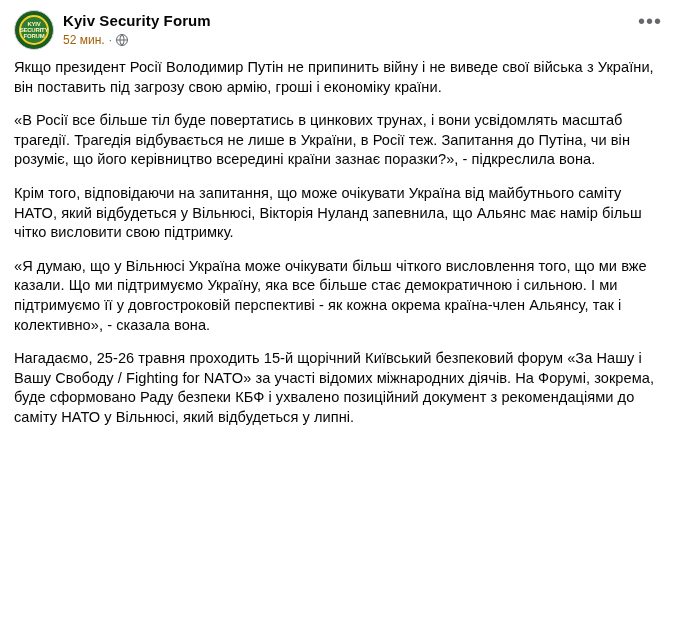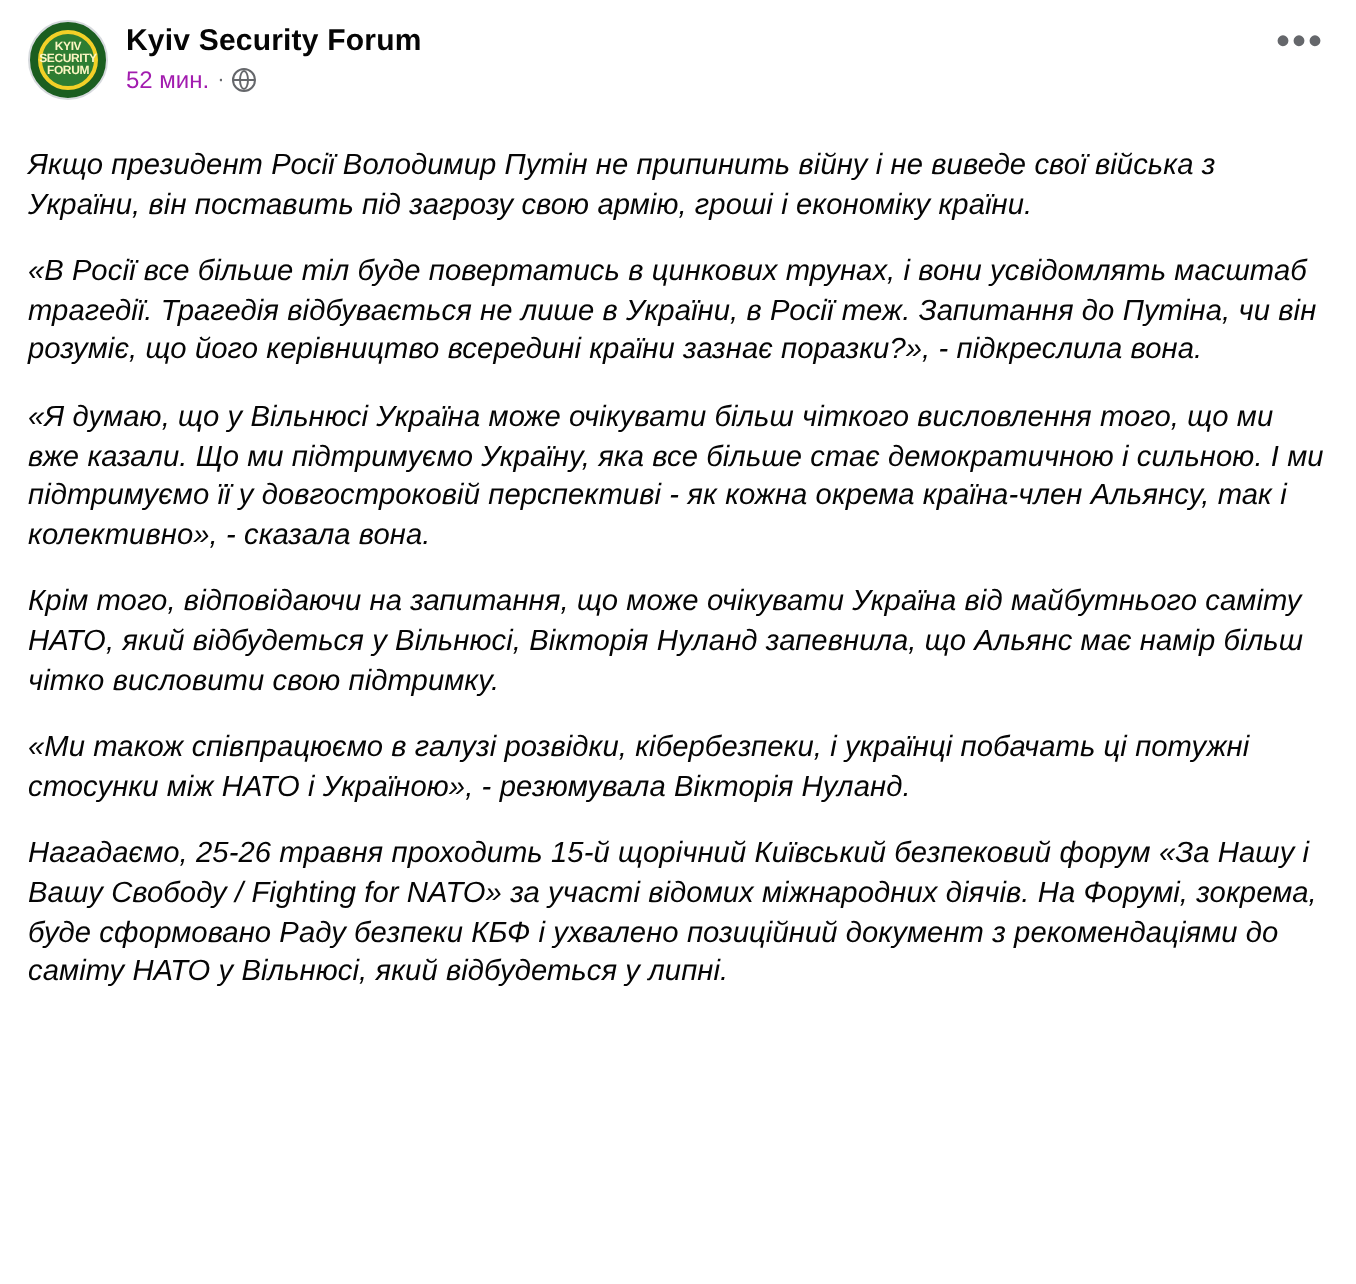"Kyiv Security Forum" .post-header { margin-bottom: 24px -> 8px }
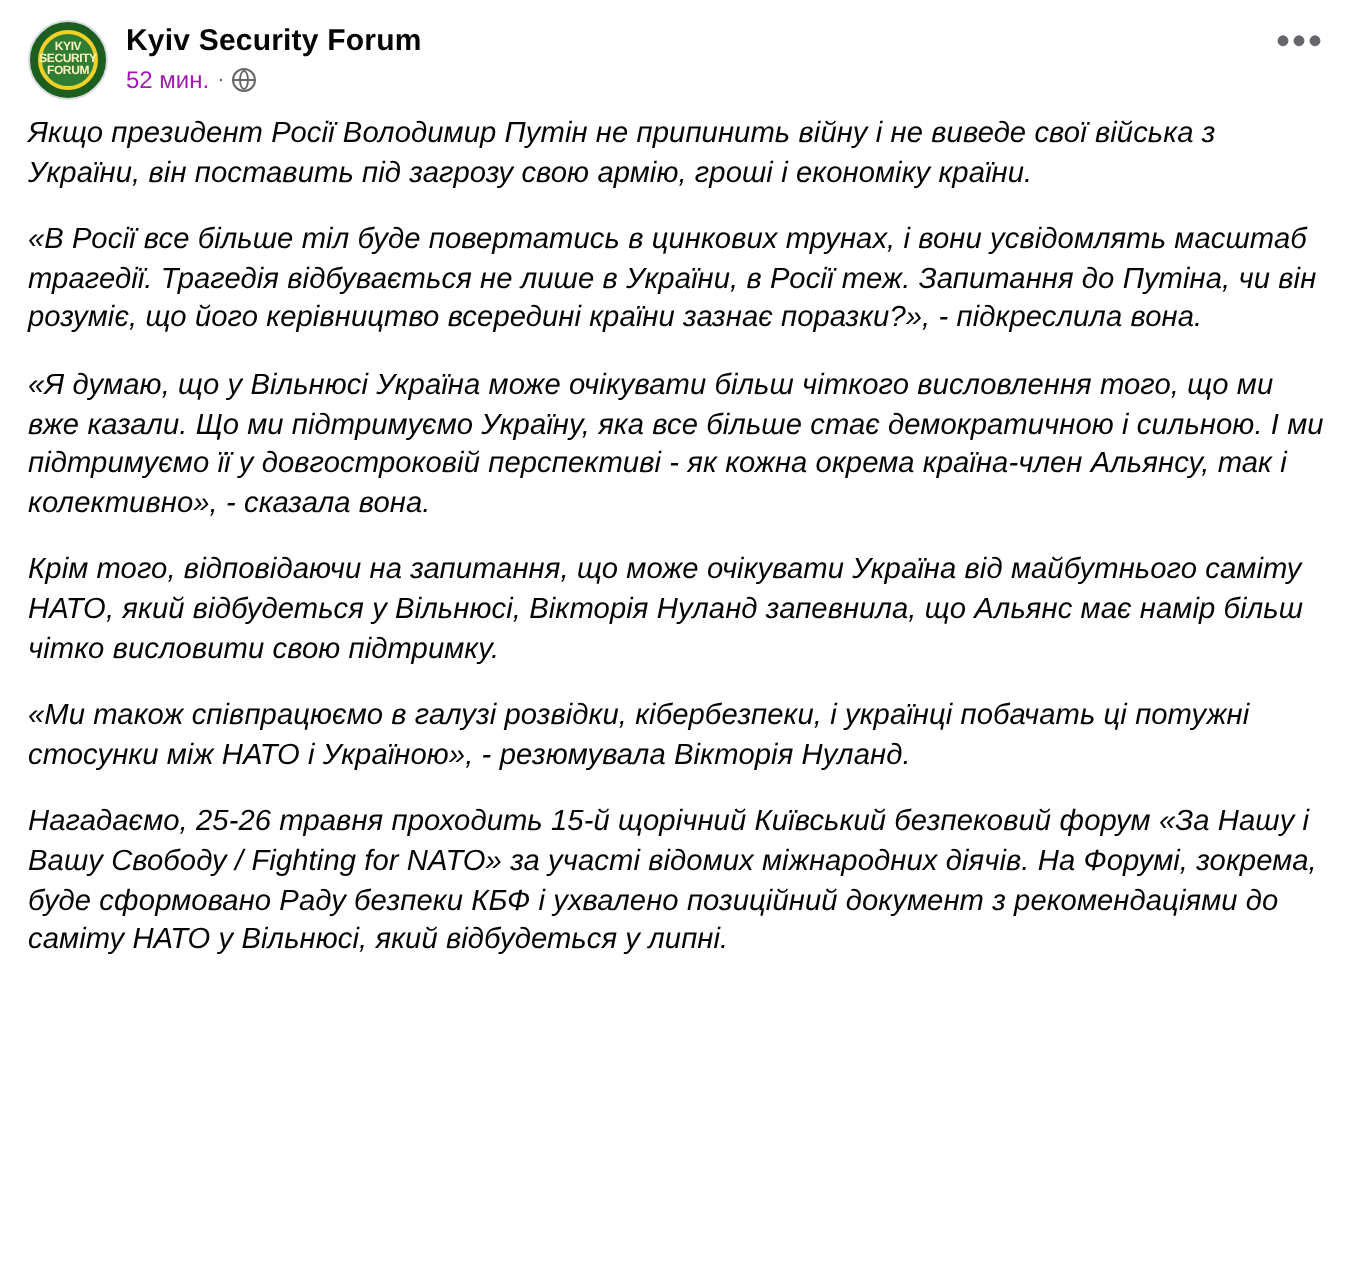"52 мин." .meta-time { color: #a21caf -> #a16207 }
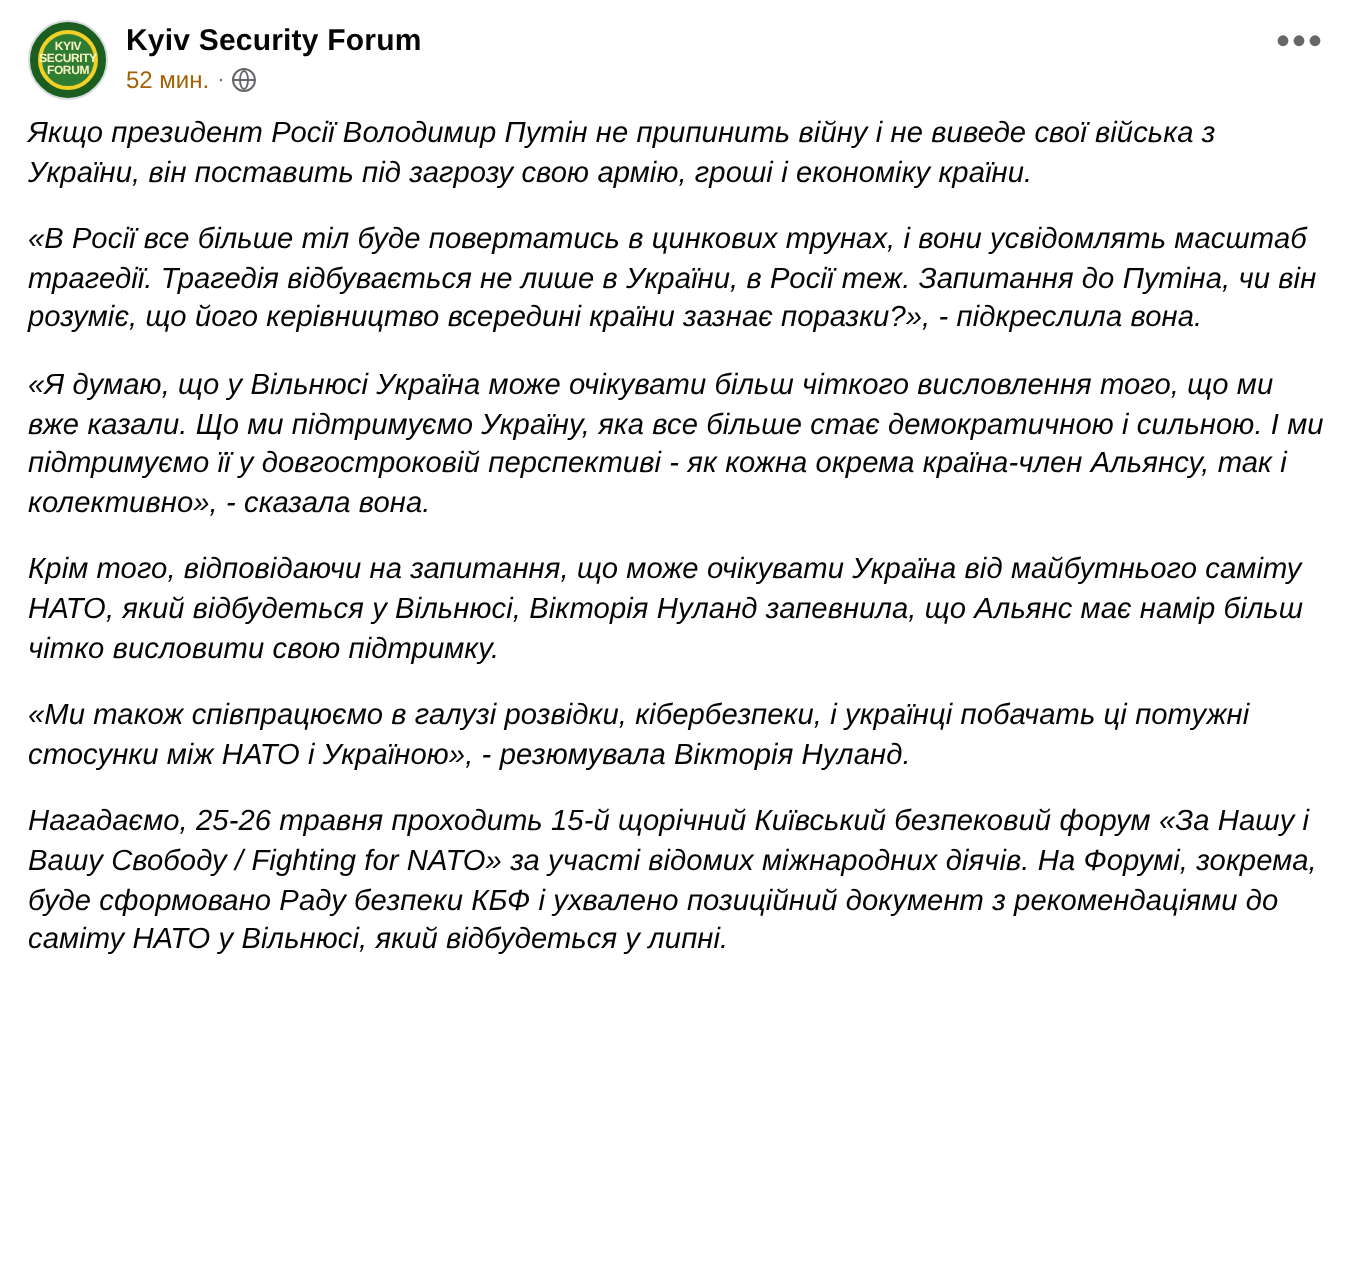"Якщо президент Росії Володимир Путін" .post-body p { font-style: italic -> none }
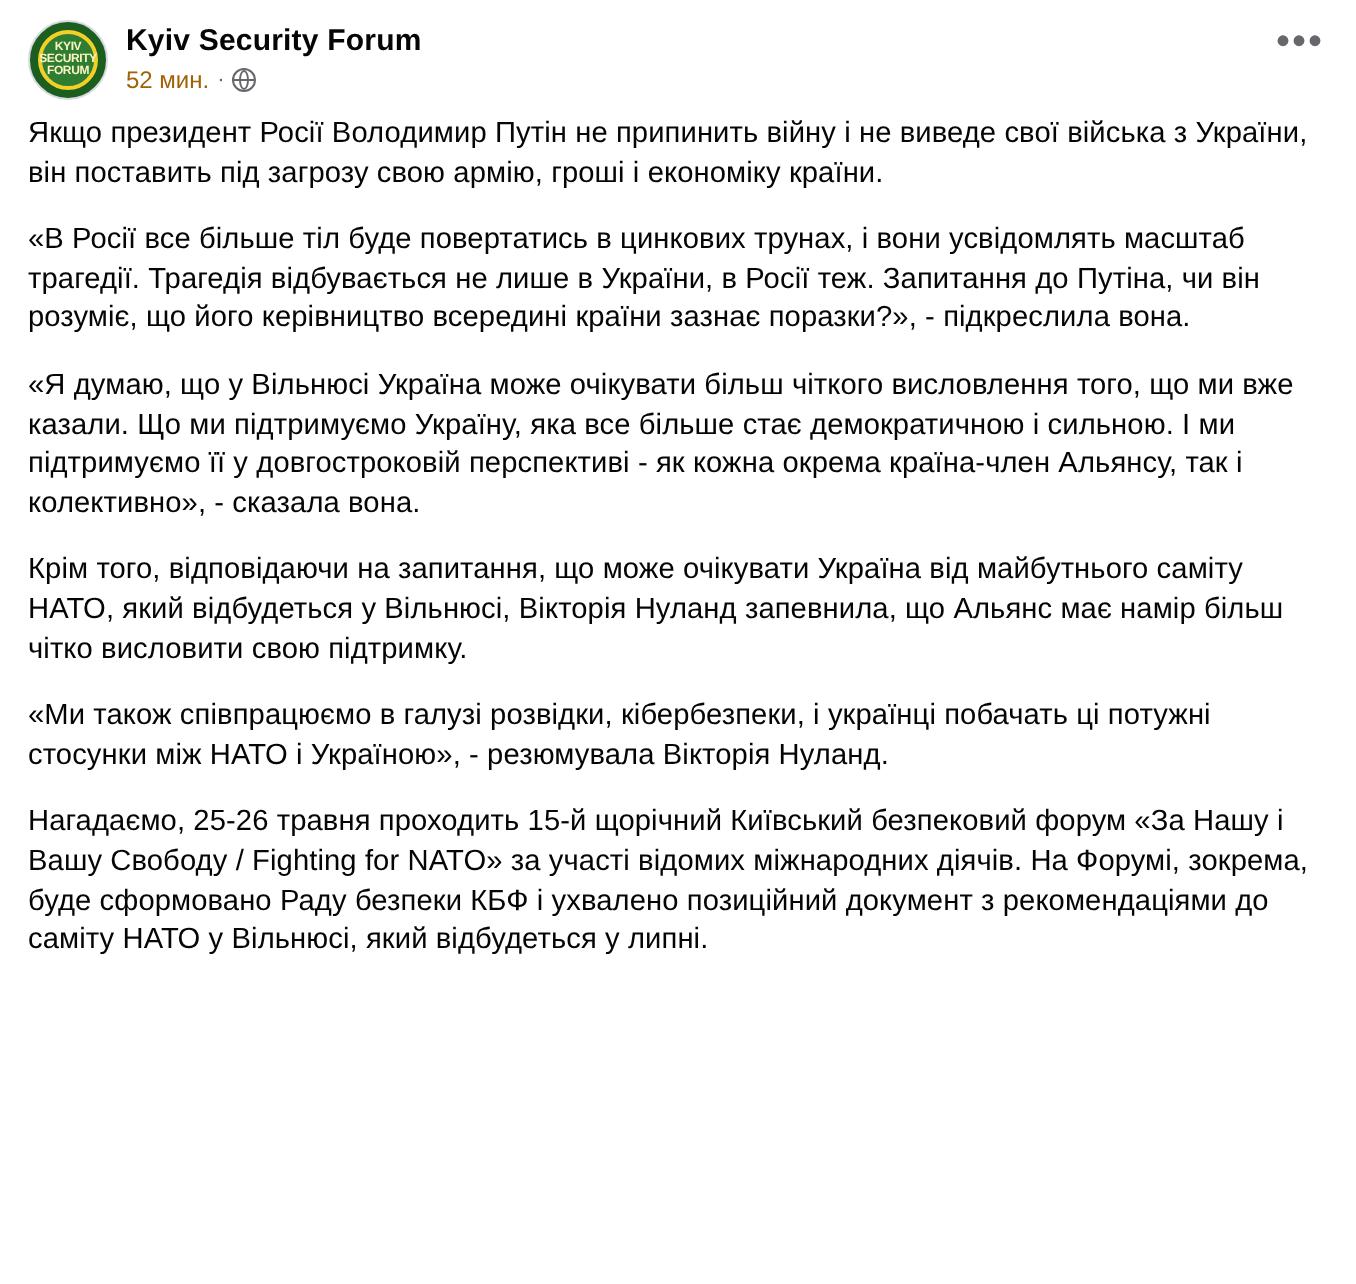"«Я думаю, що у Вільнюсі" p { order: before "Крім того, відповідаючи на запитання," -> after "Крім того, відповідаючи на запитання," }
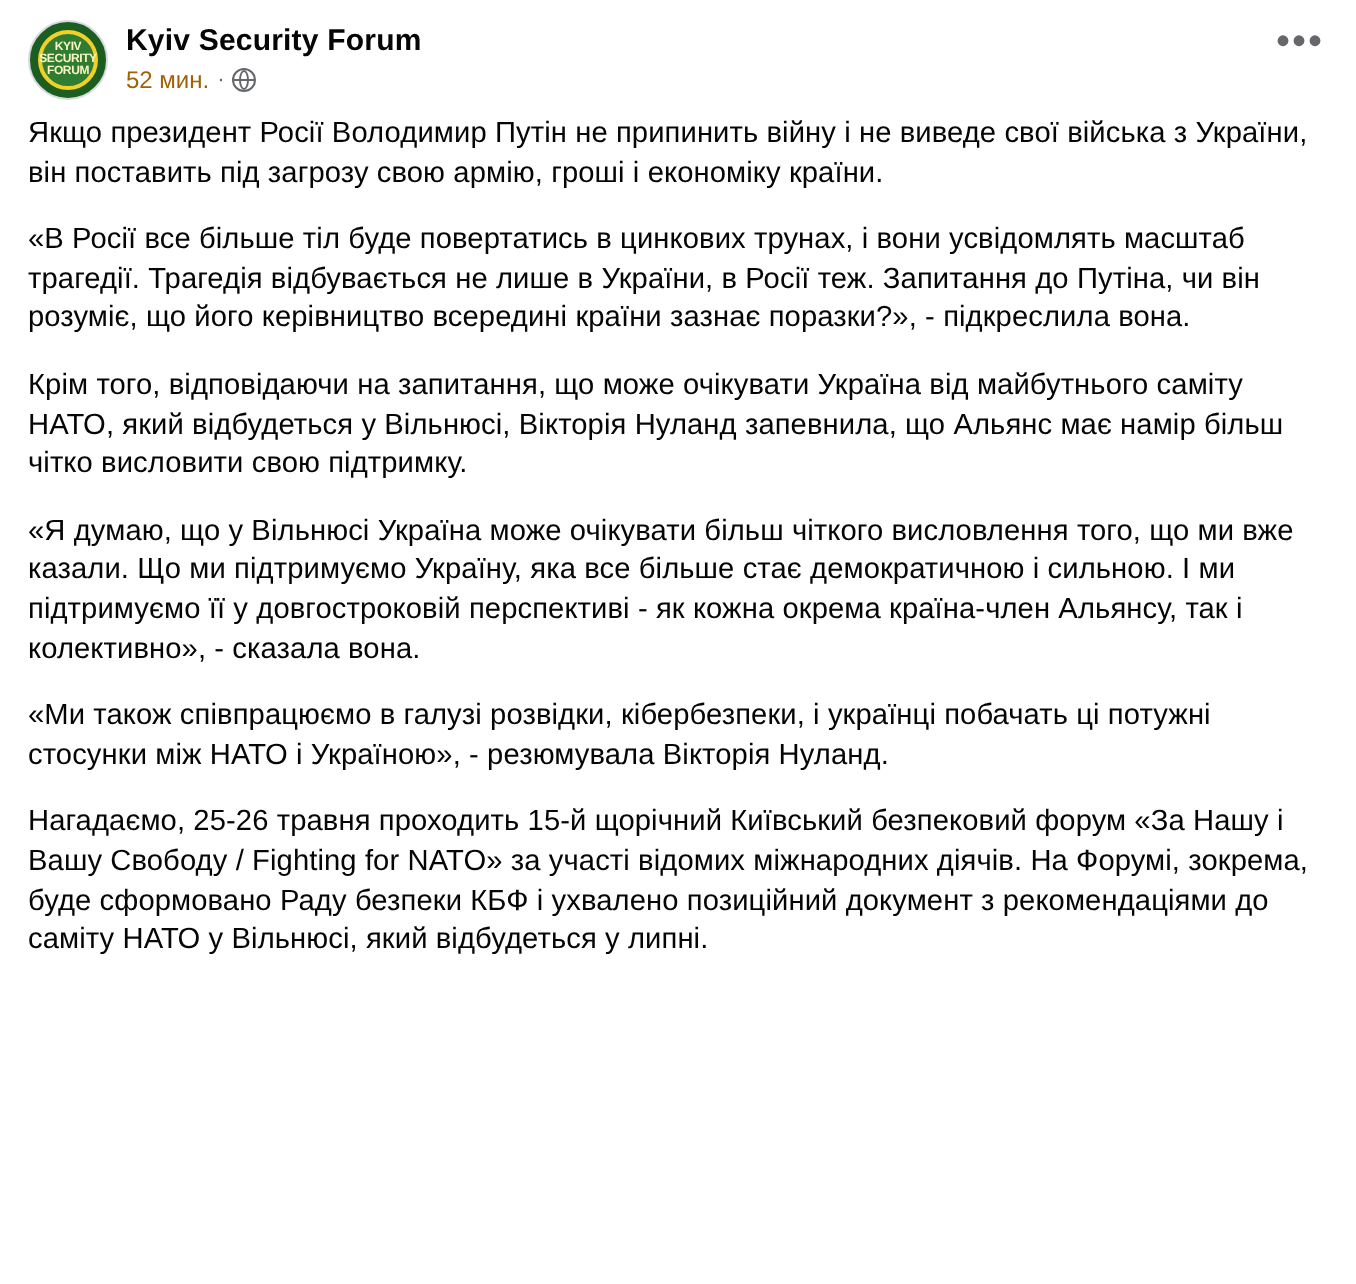"«Ми також співпрацюємо в галузі" p { html: <p>«Ми також співпрацюємо в галузі розвідки, кібербезпеки, і українці побачать ці потужні стосунки між НАТО і Україною», - резюмувала Вікторія Нуланд.</p> -> none }
